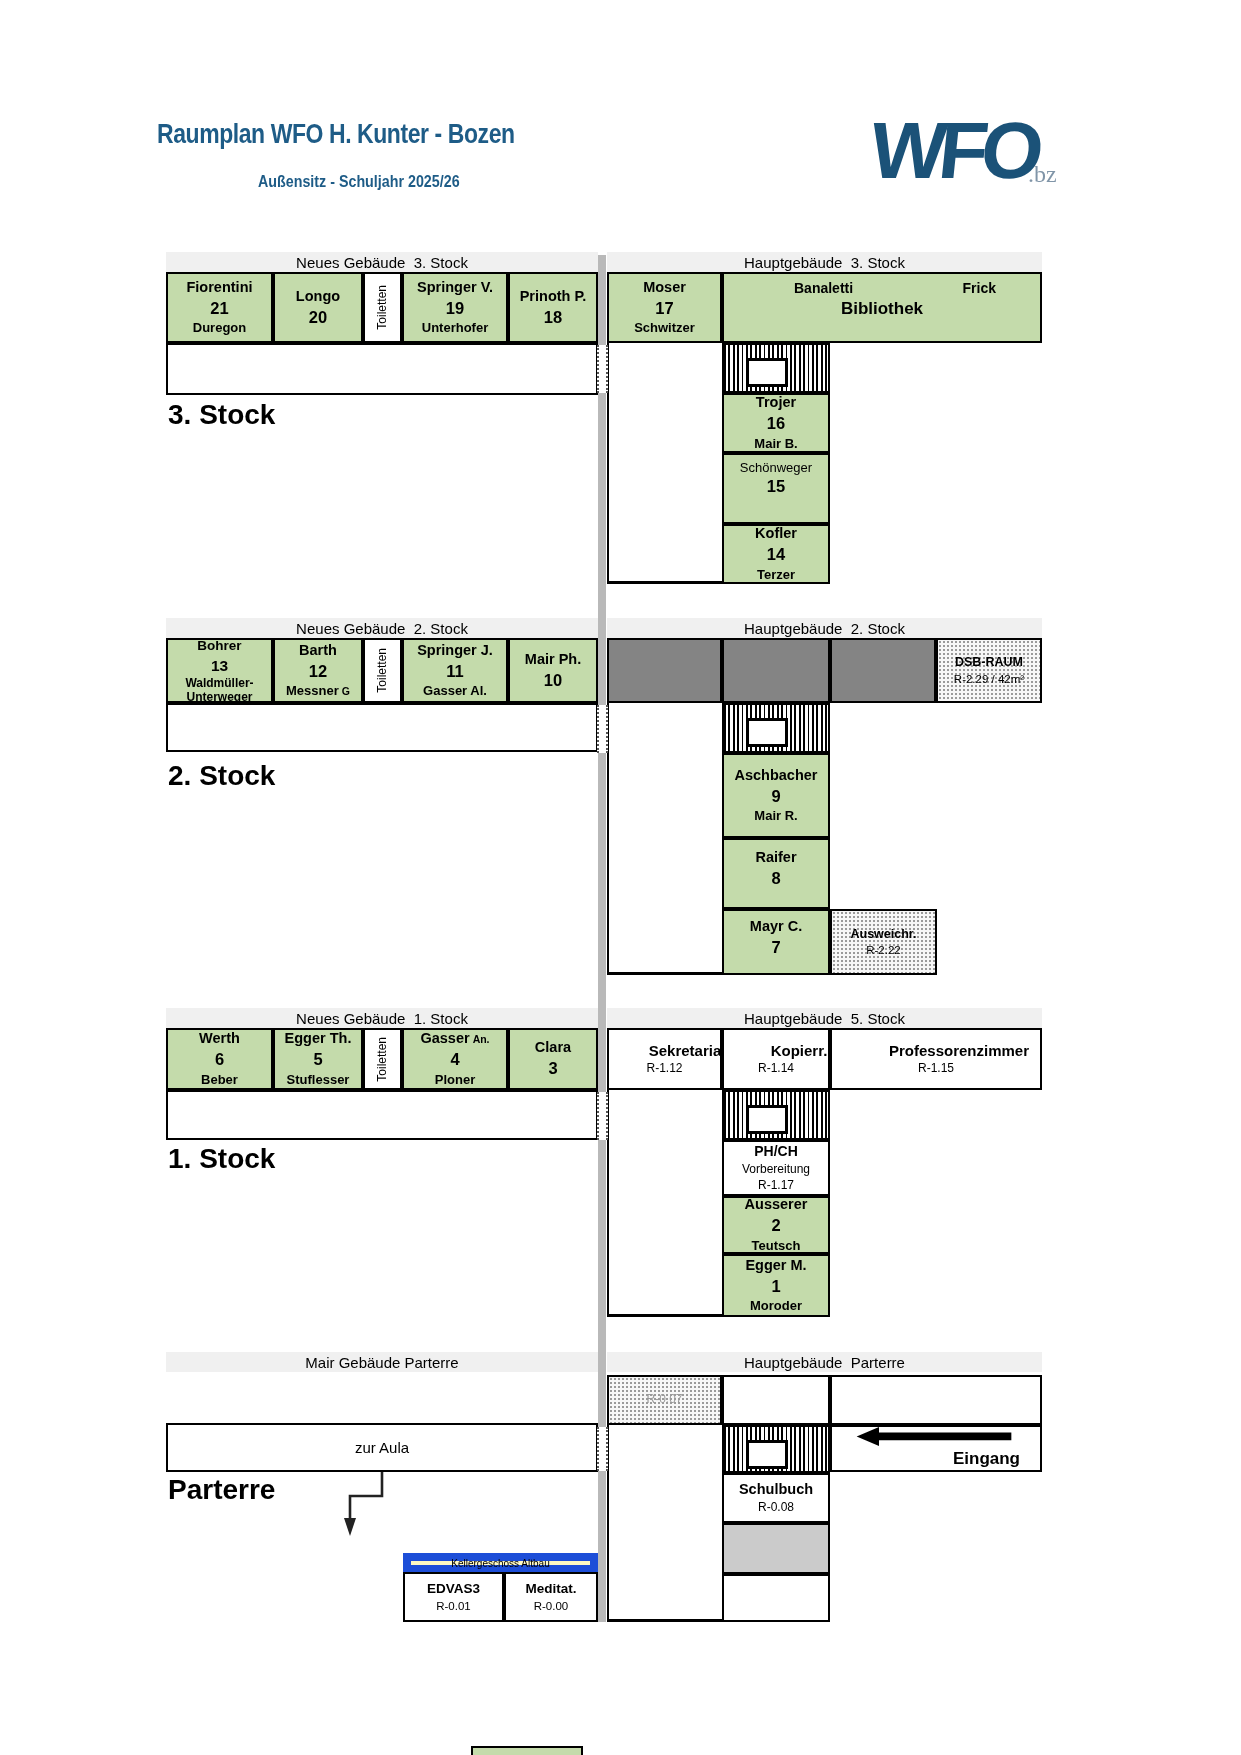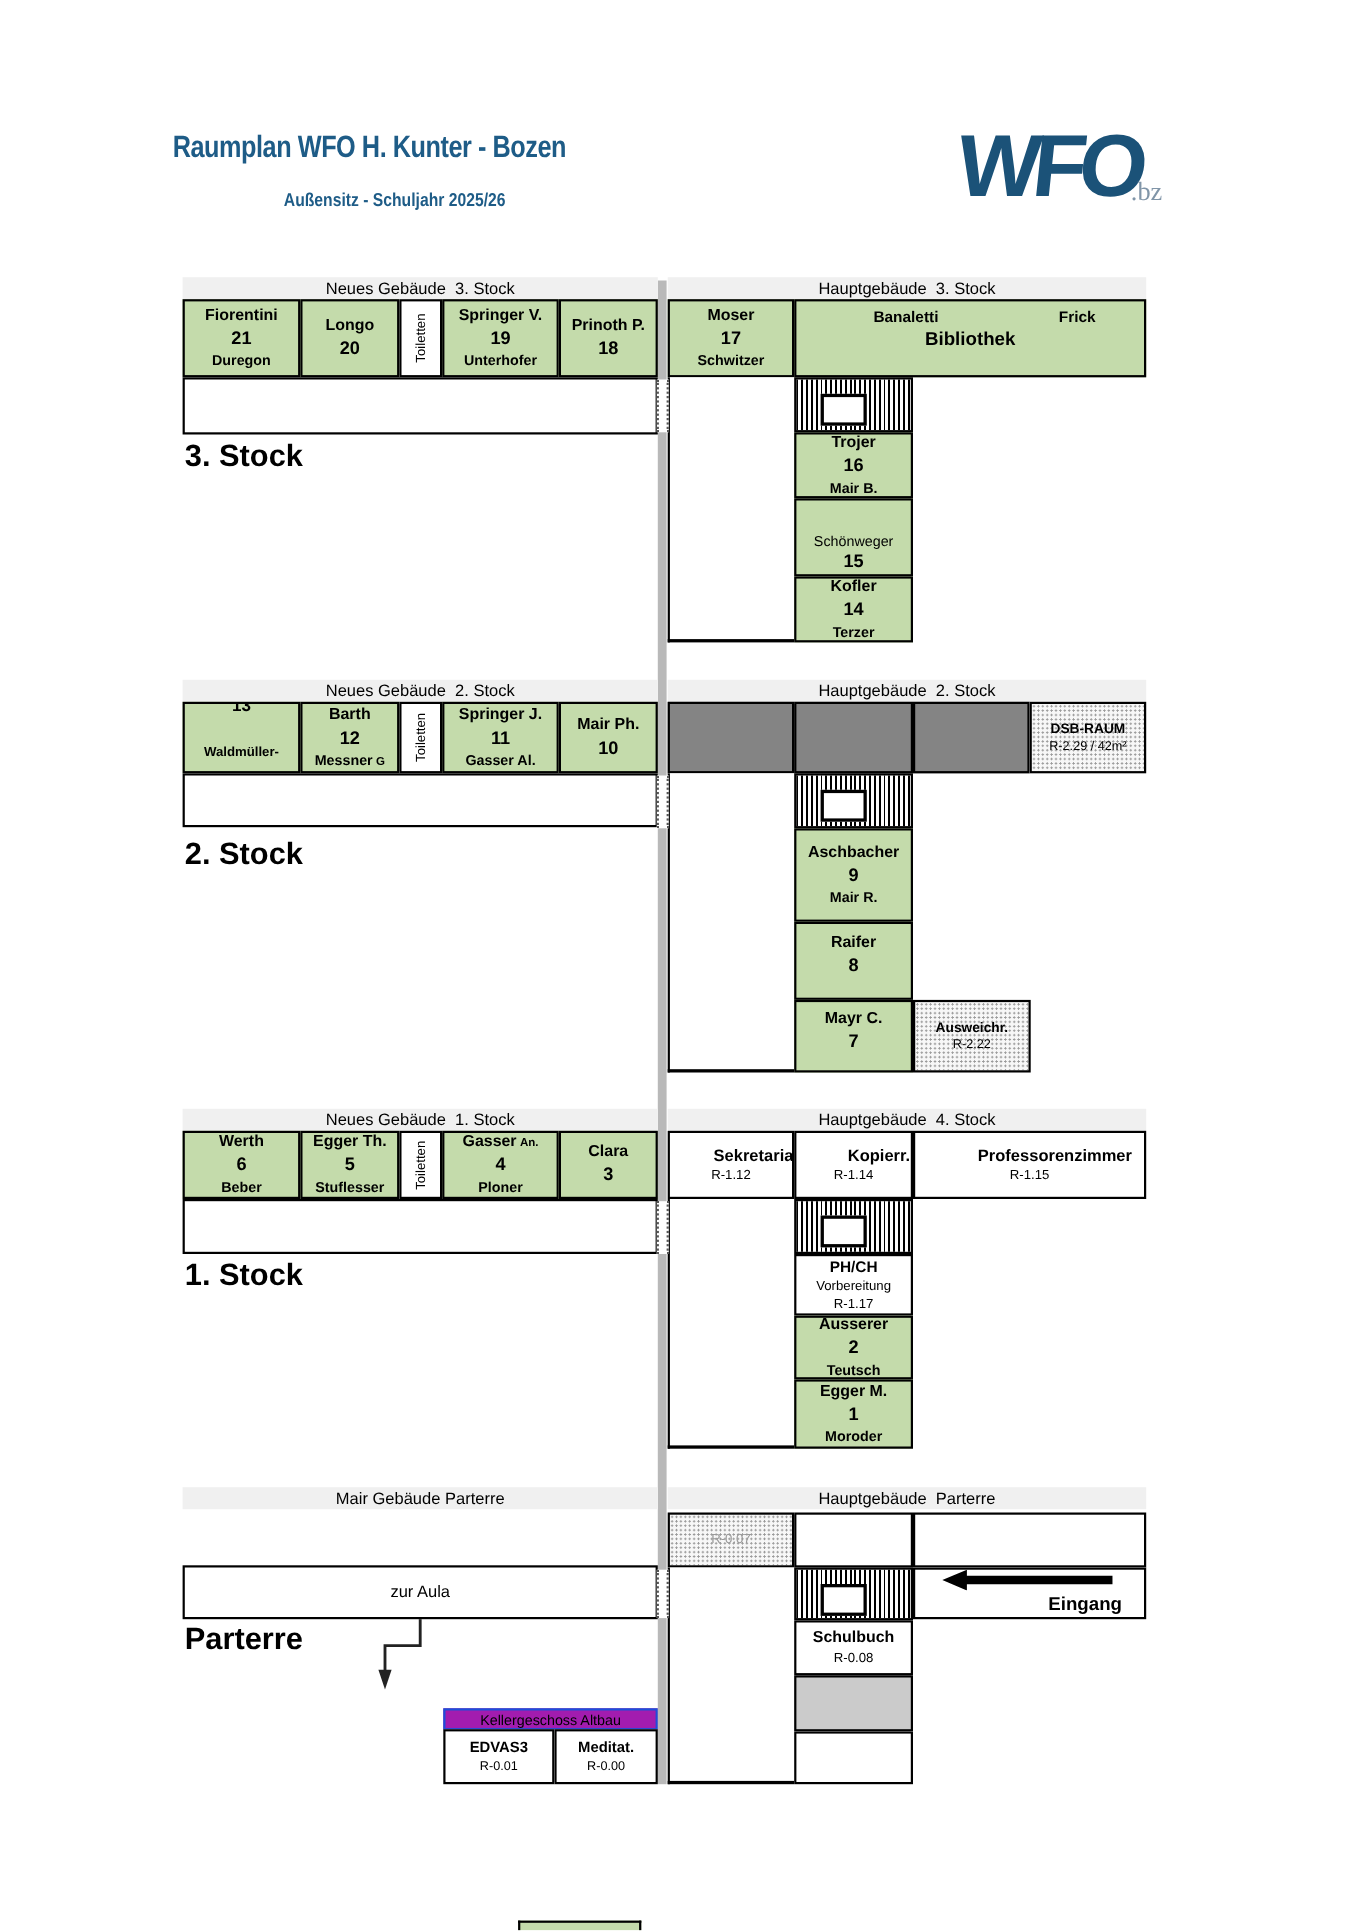"Schönweger" .cell .b2 { margin-top: 24px -> none }
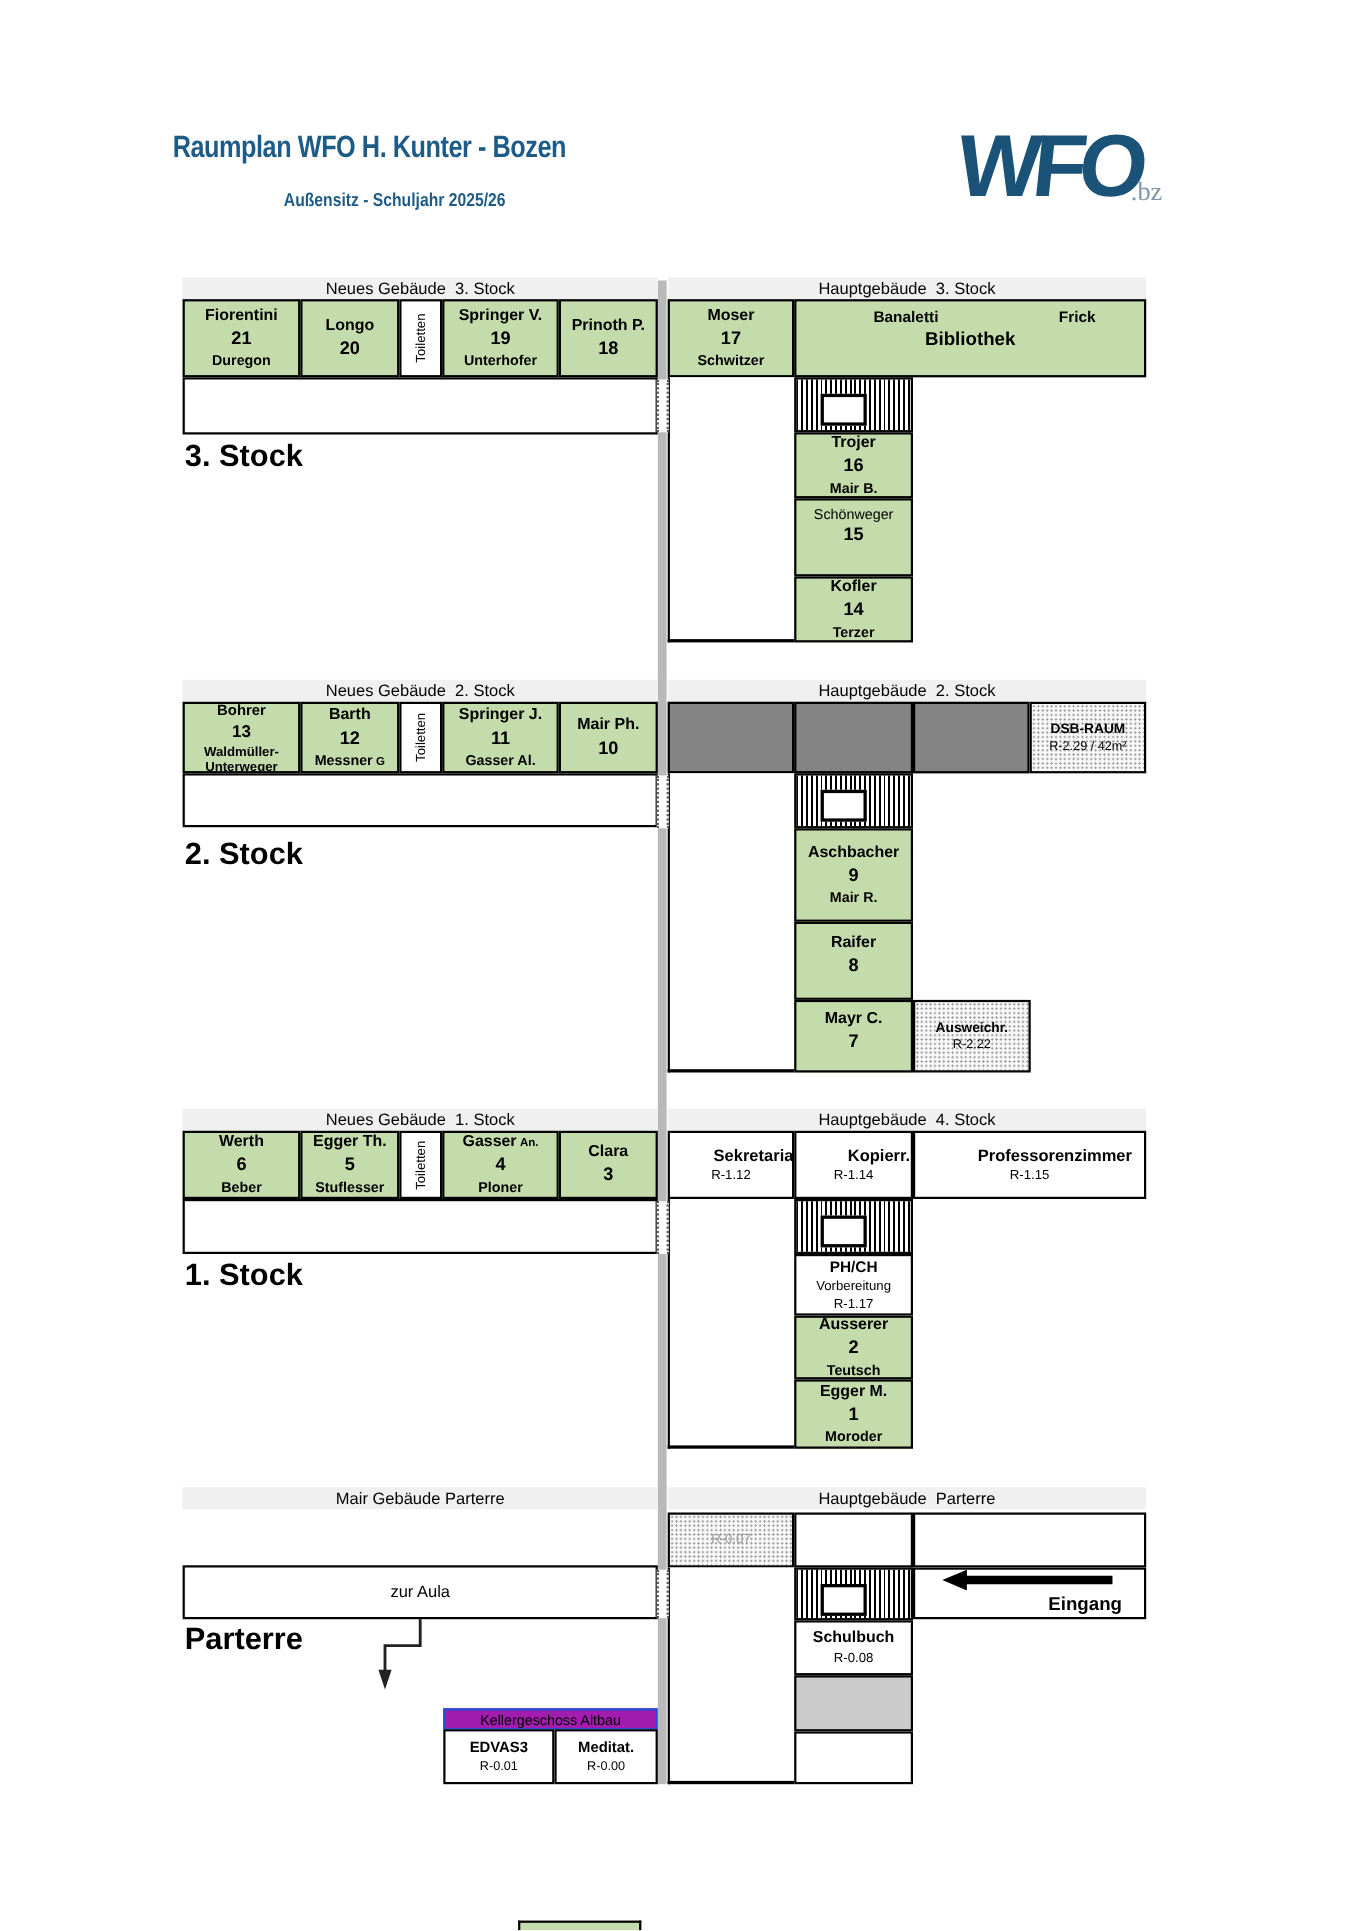"Hauptgebäude 4. Stock" div.hdr { text: 4 -> 5 }
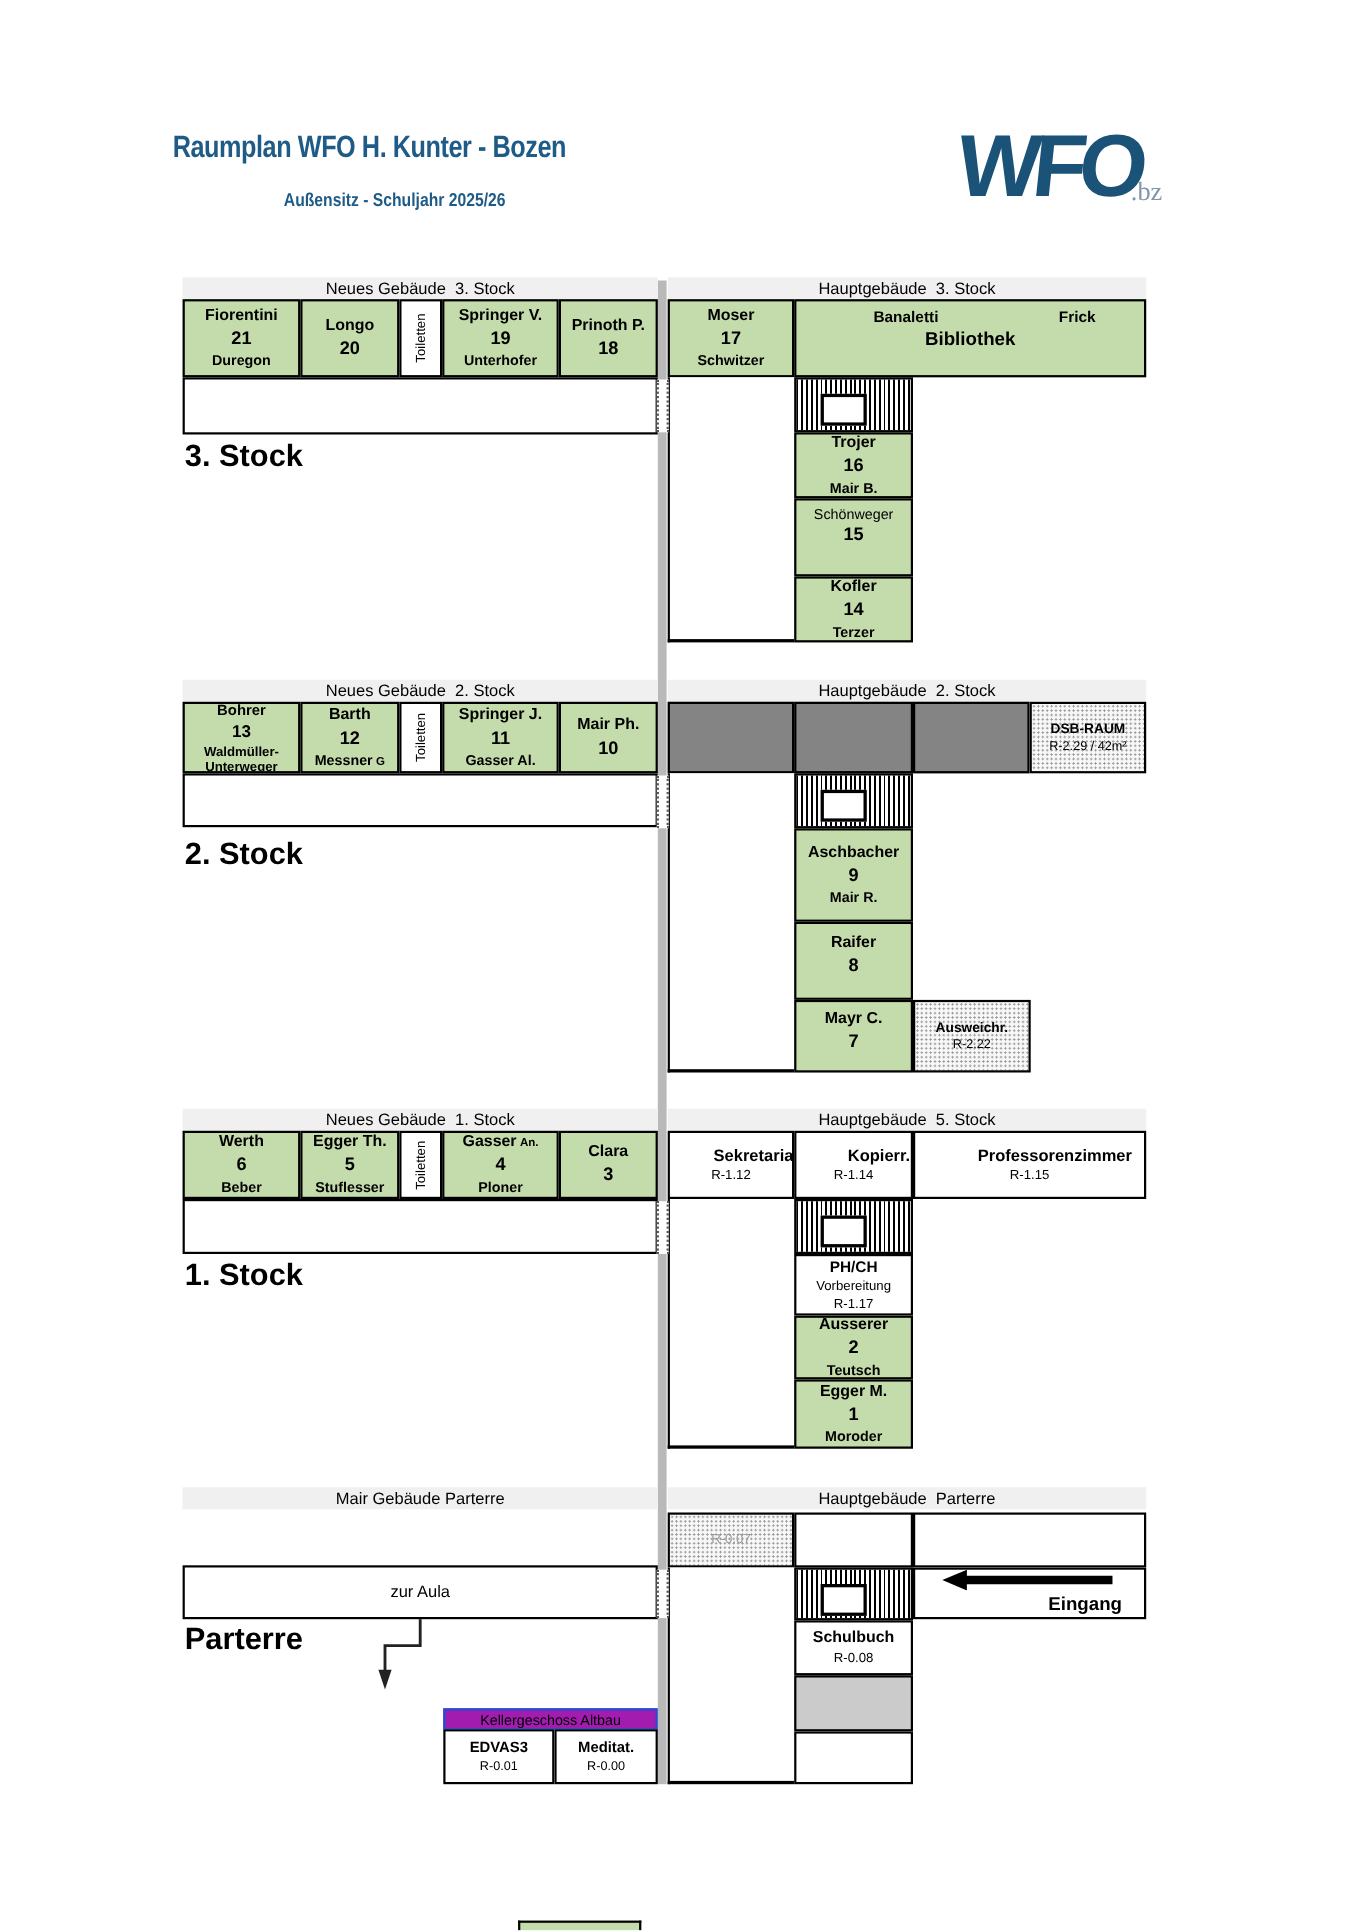"Kellergeschoss Altbau" .kellerhdr { background: #a21caf -> #fef9c3; border: 2px solid #1d4ed8 -> 8px solid #1d4ed8; font-size: 13px -> 10px }
